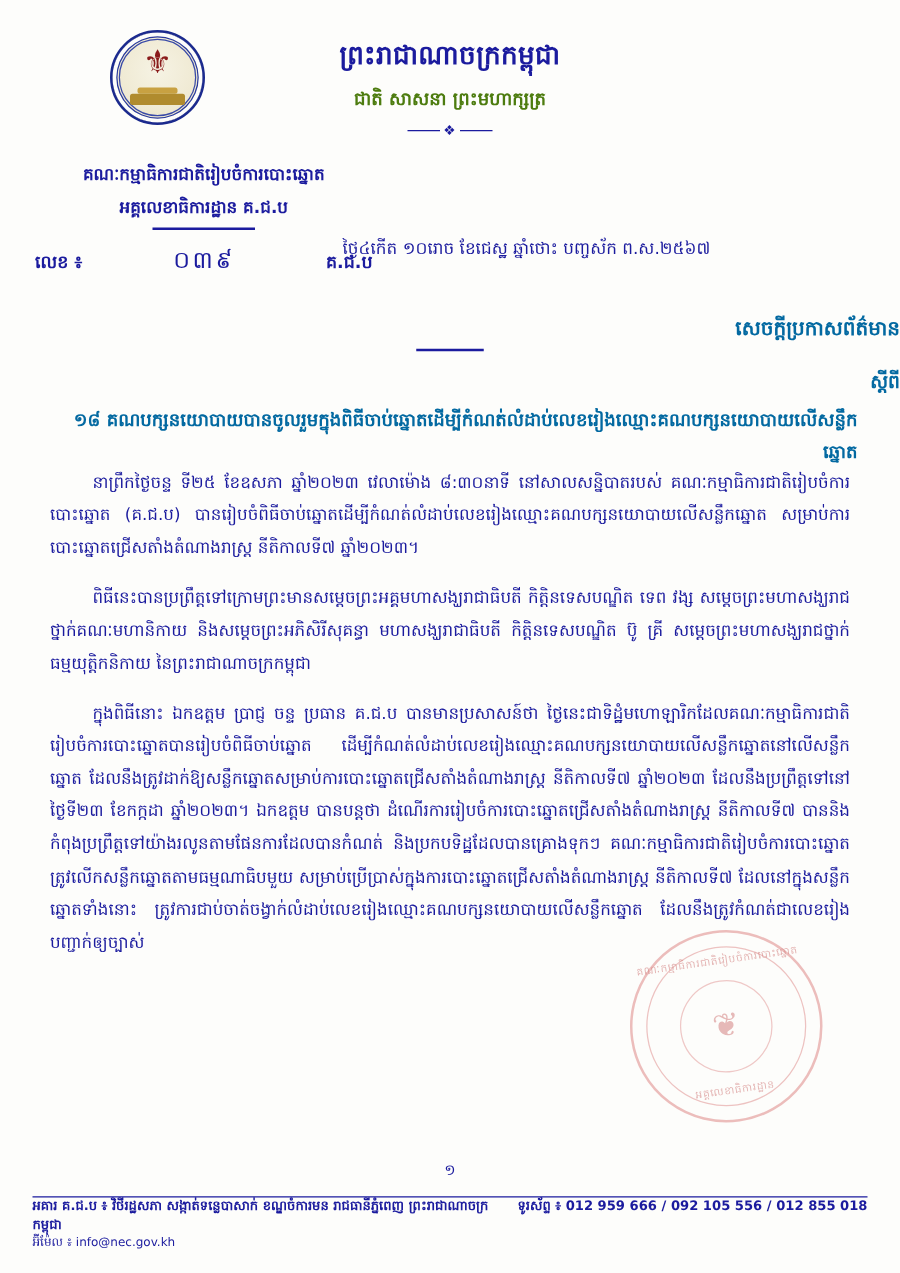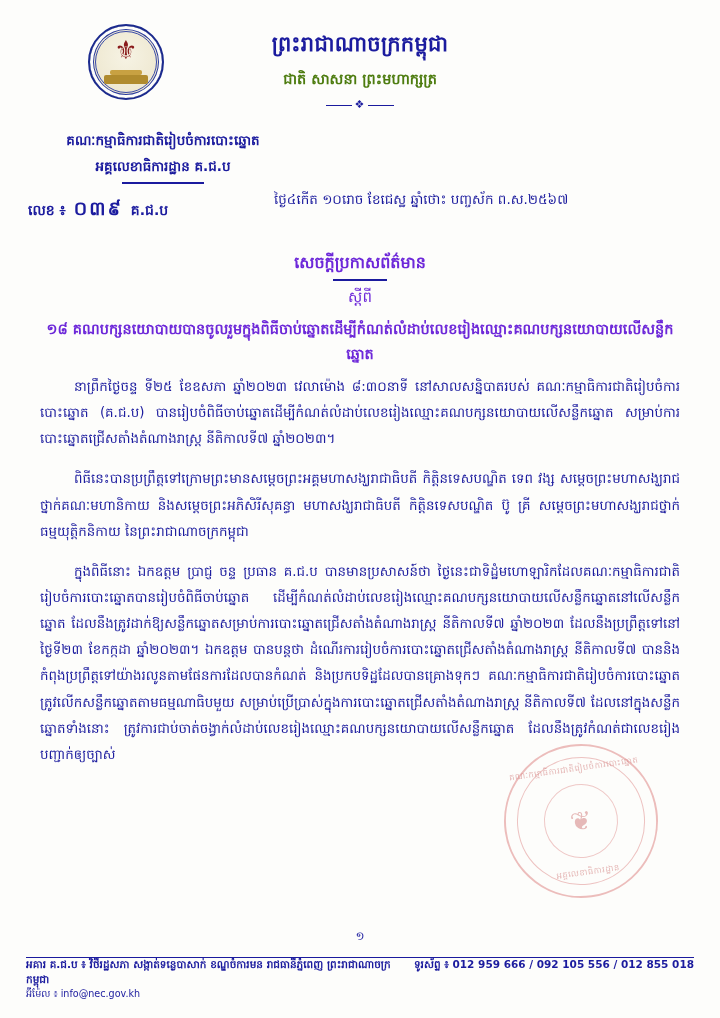"លេខ ៖" .number-row { justify-content: flex-start -> space-between }
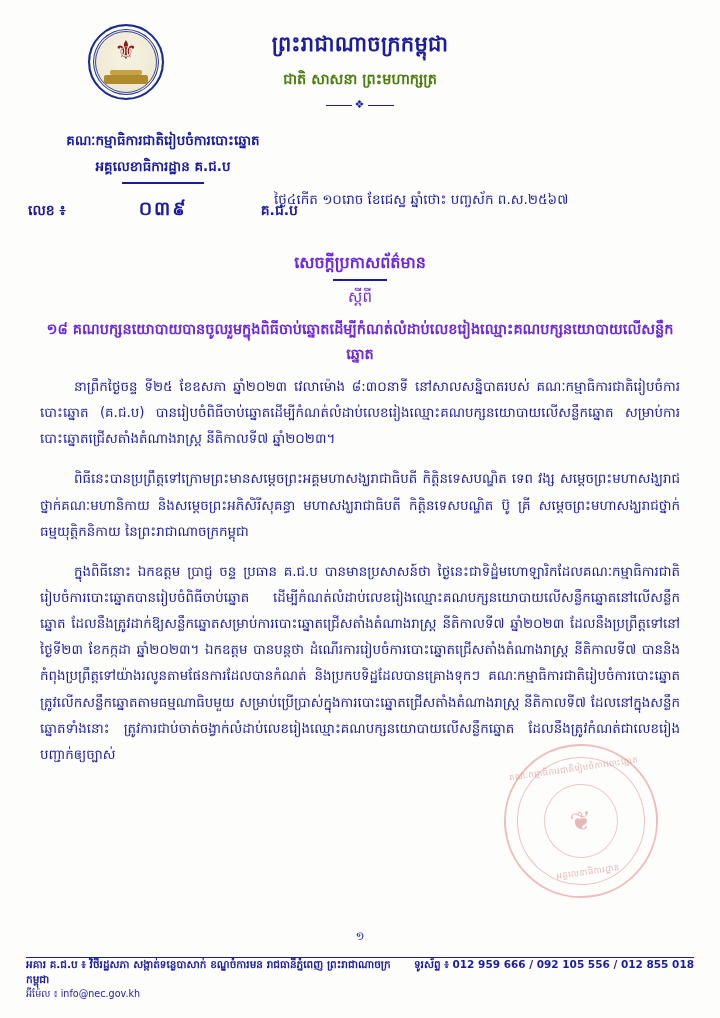"០៣៩" .number-row .no-value { font-weight: bold -> normal }
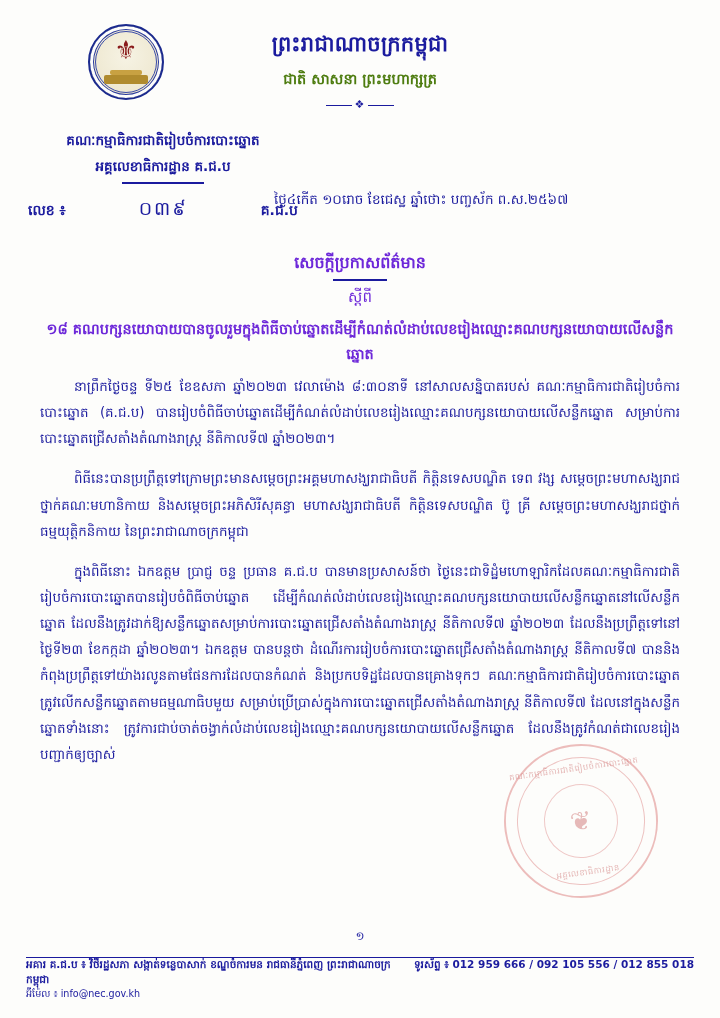"សេចក្តីប្រកាសព័ត៌មាន" .subject { color: #6d28d9 -> #0369a1; text-align: center -> right }
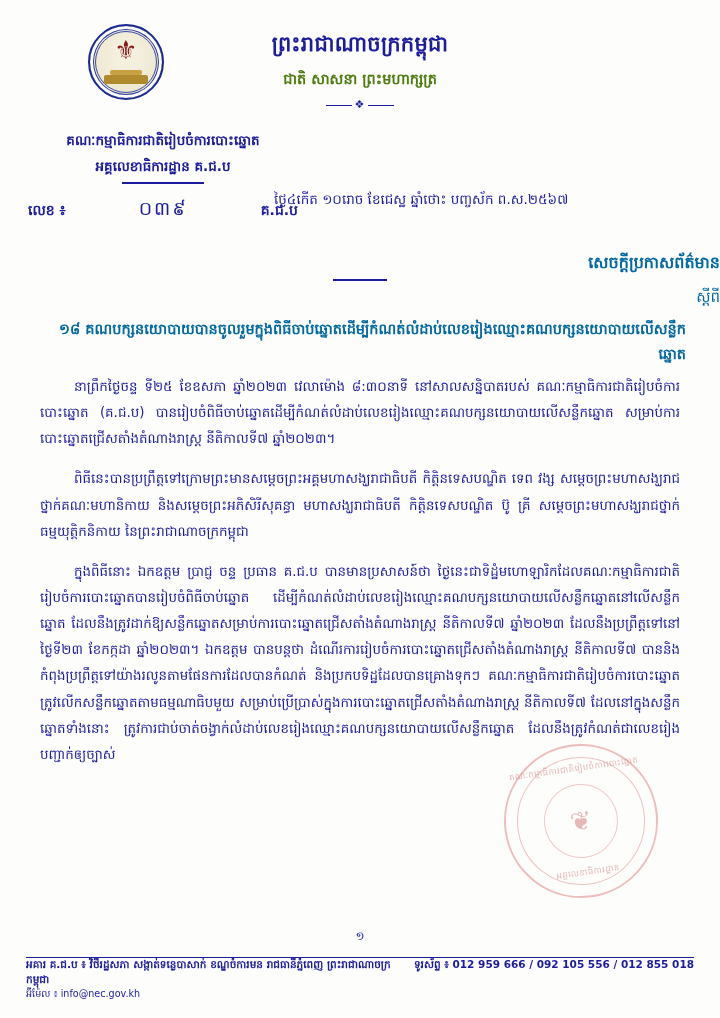"ស្តីពី" .subject .t2 { font-weight: normal -> bold; margin-top: 6px -> 14px }
